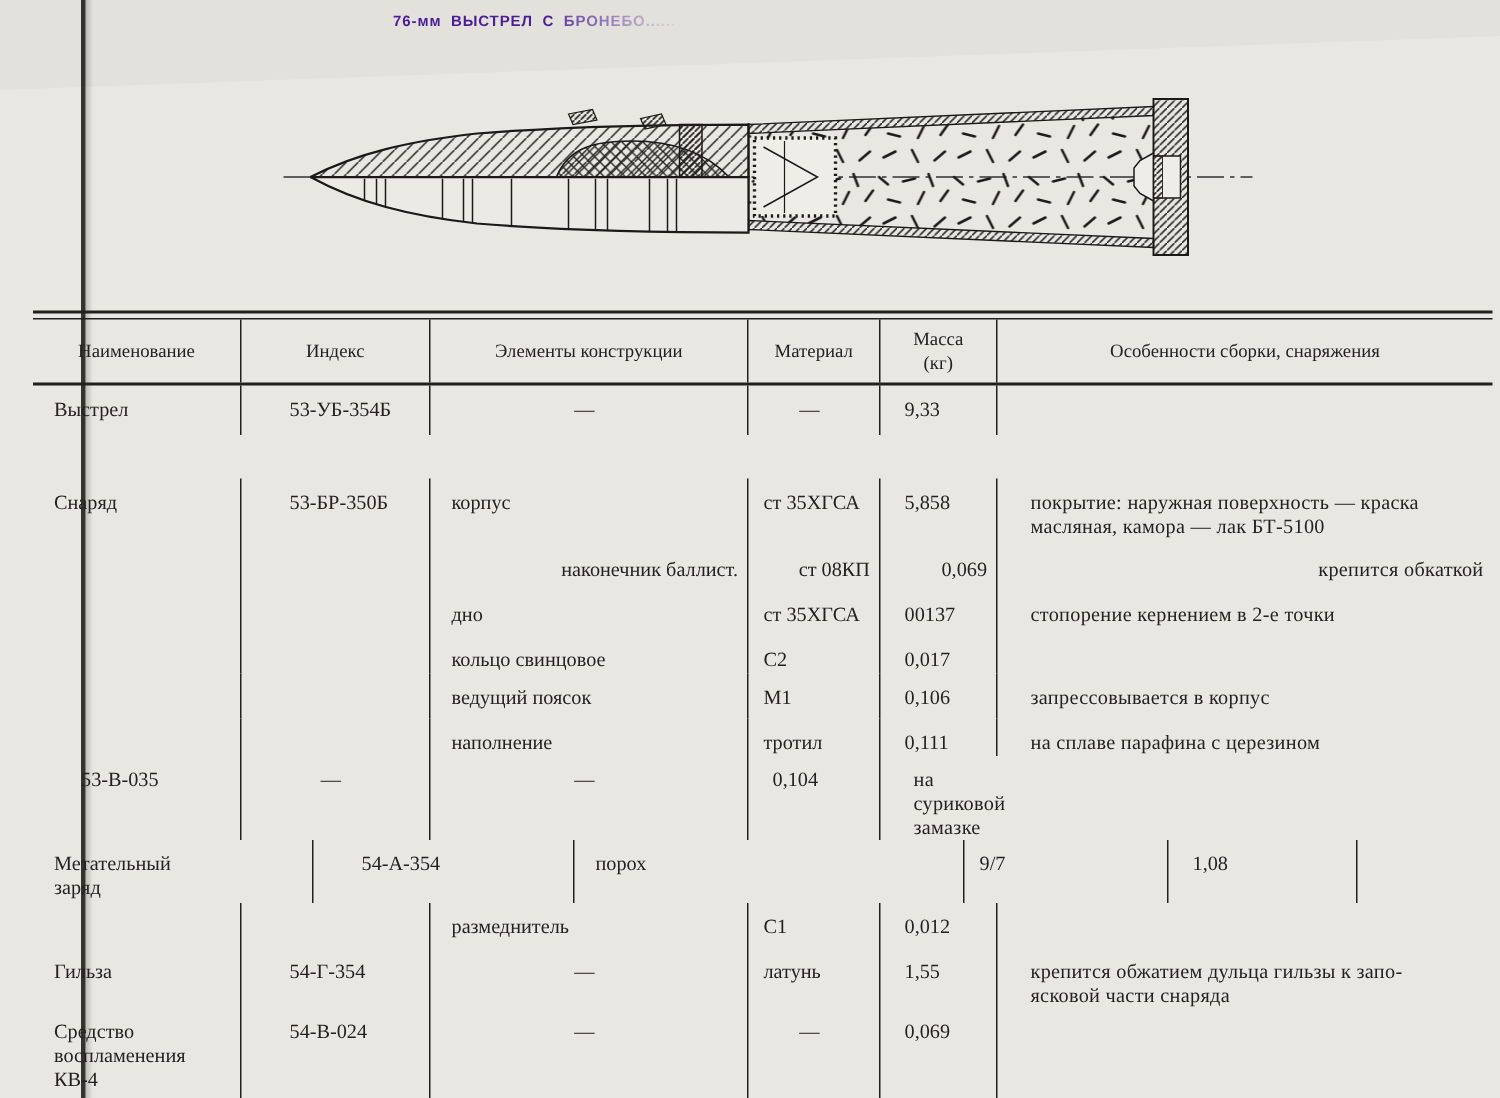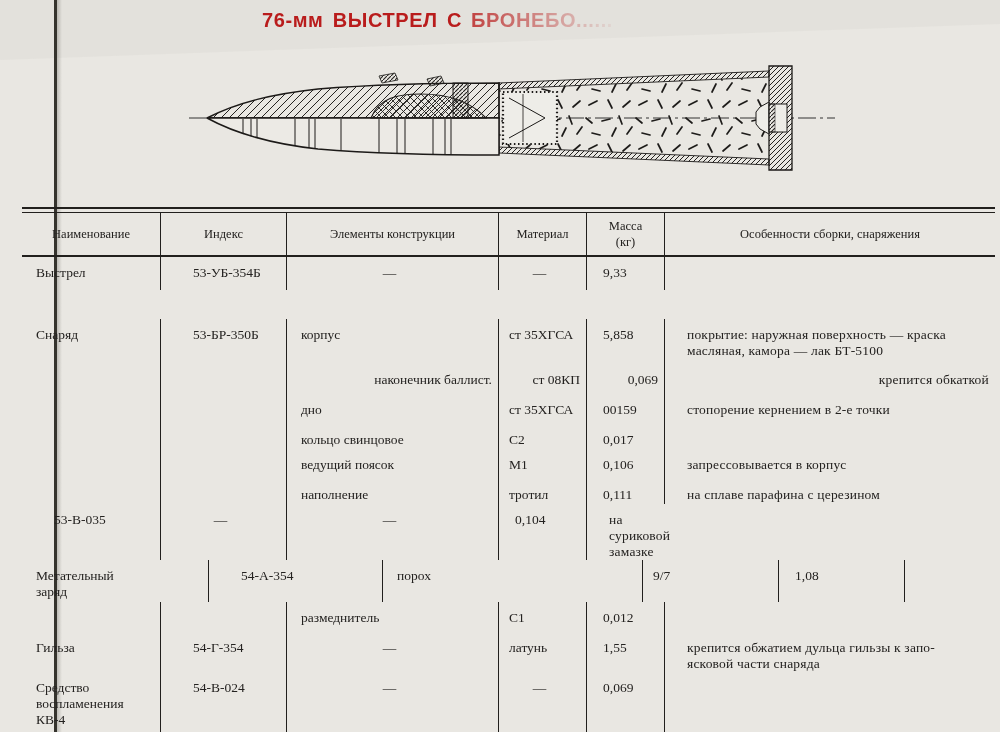"76-мм ВЫСТРЕЛ С БРОНЕБО......" .doc-title { color: #b91c1c -> #4c1d95; font-size: 20px -> 10px }
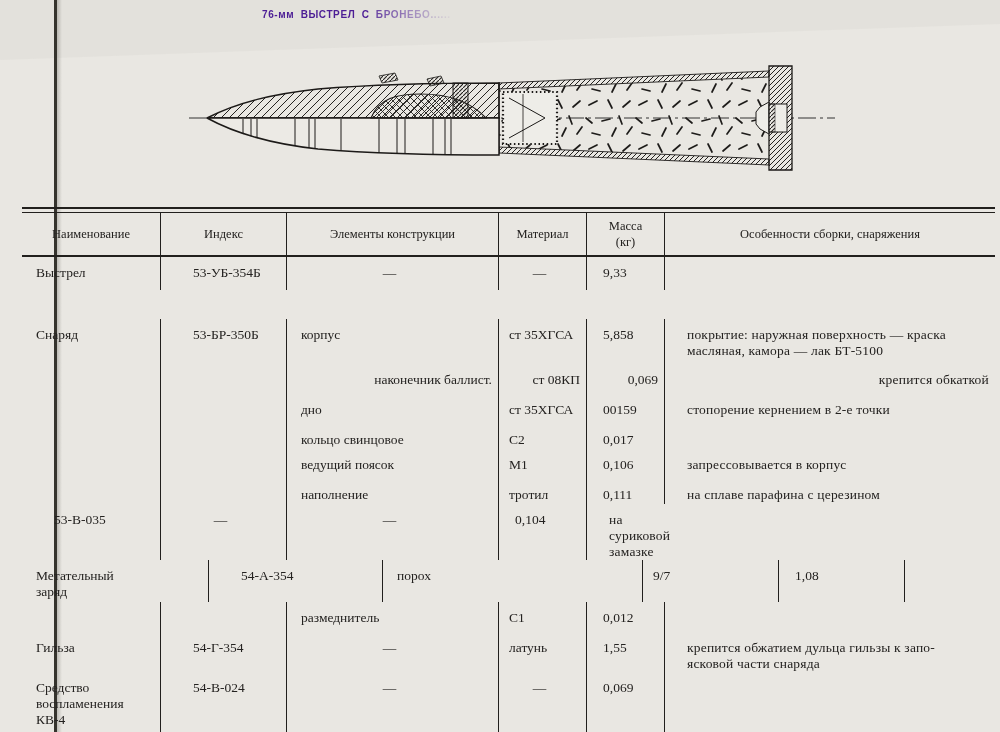"00159" div.td { text: 00159 -> 00137 }
